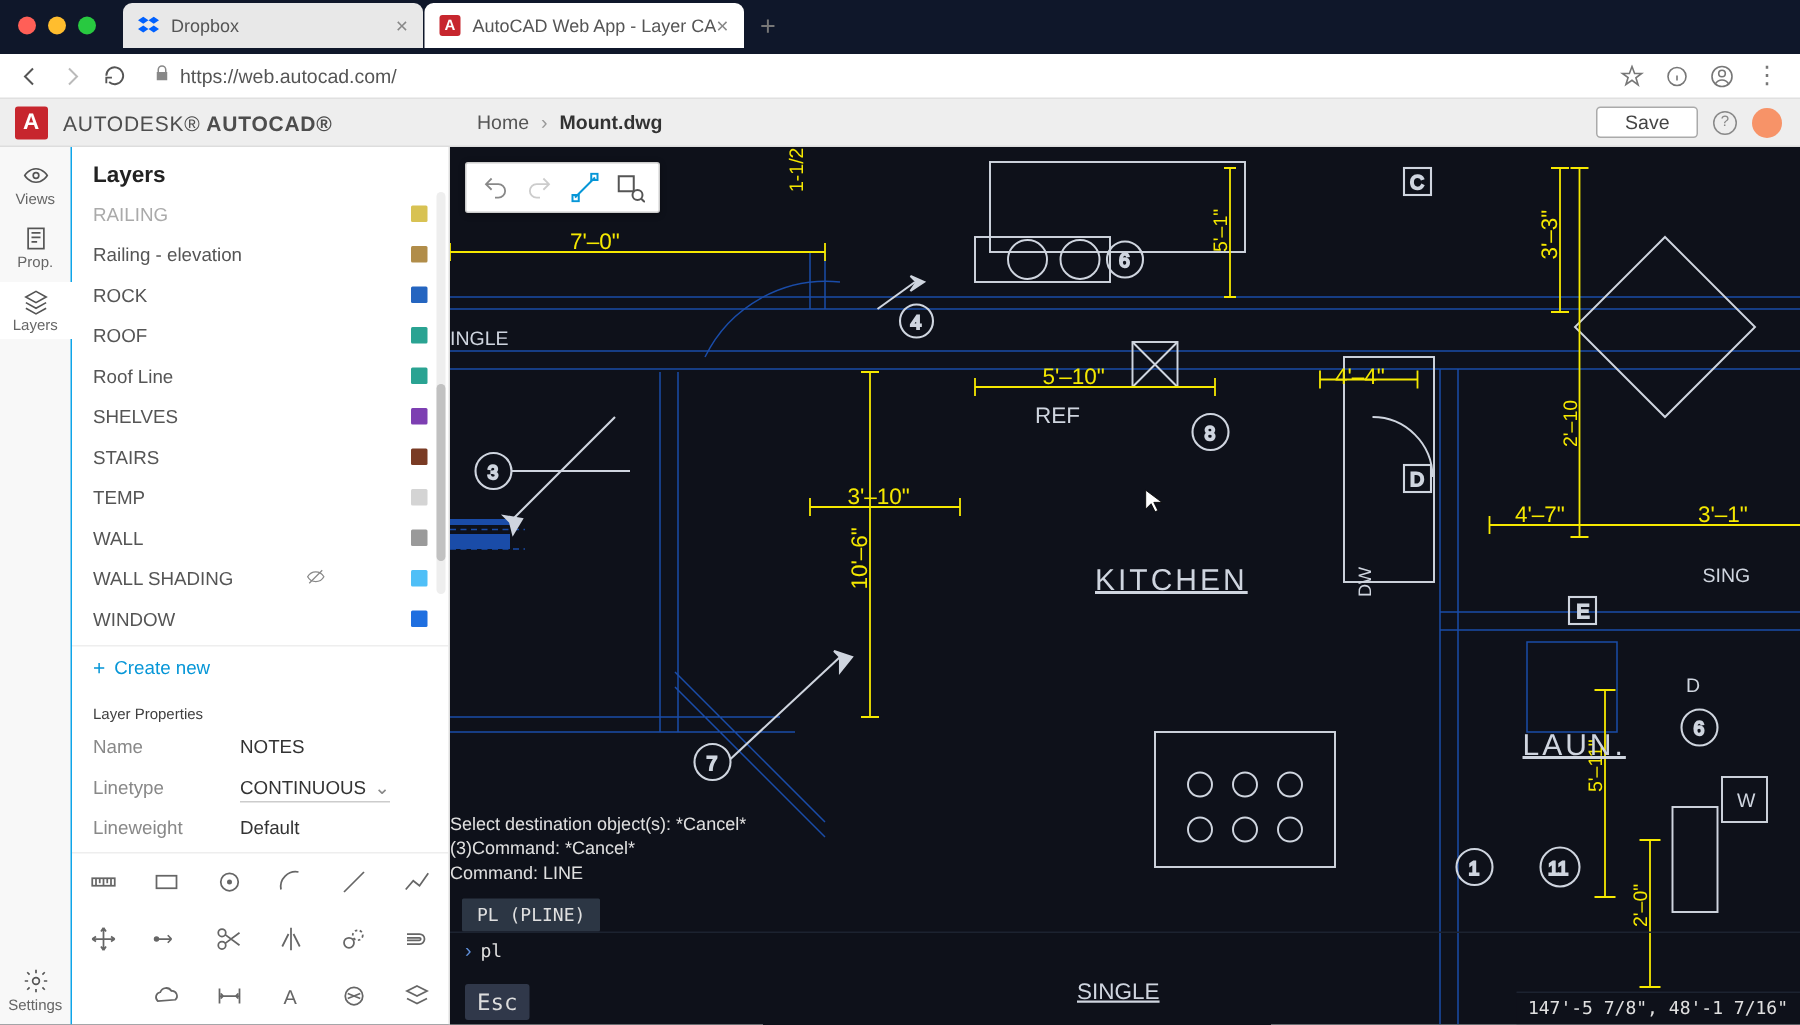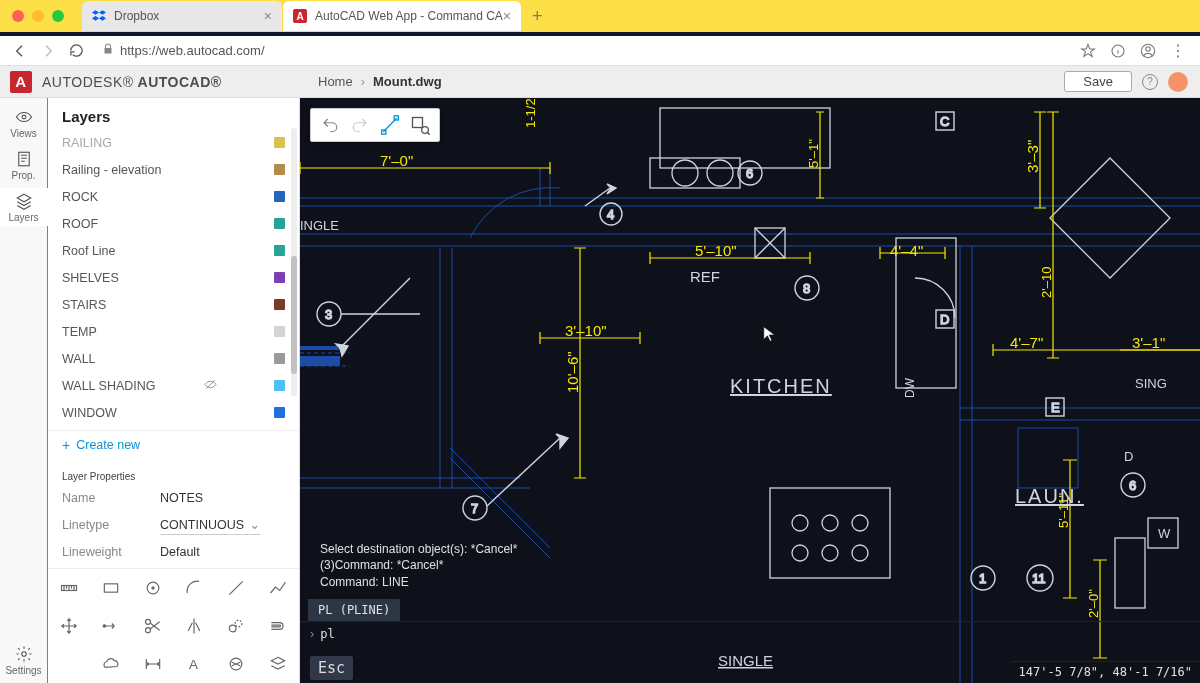"Dropbox" .browser-top { background: #fde047 -> #0f172a; border-bottom: 4px solid #0f172a -> 2px solid #0f172a }
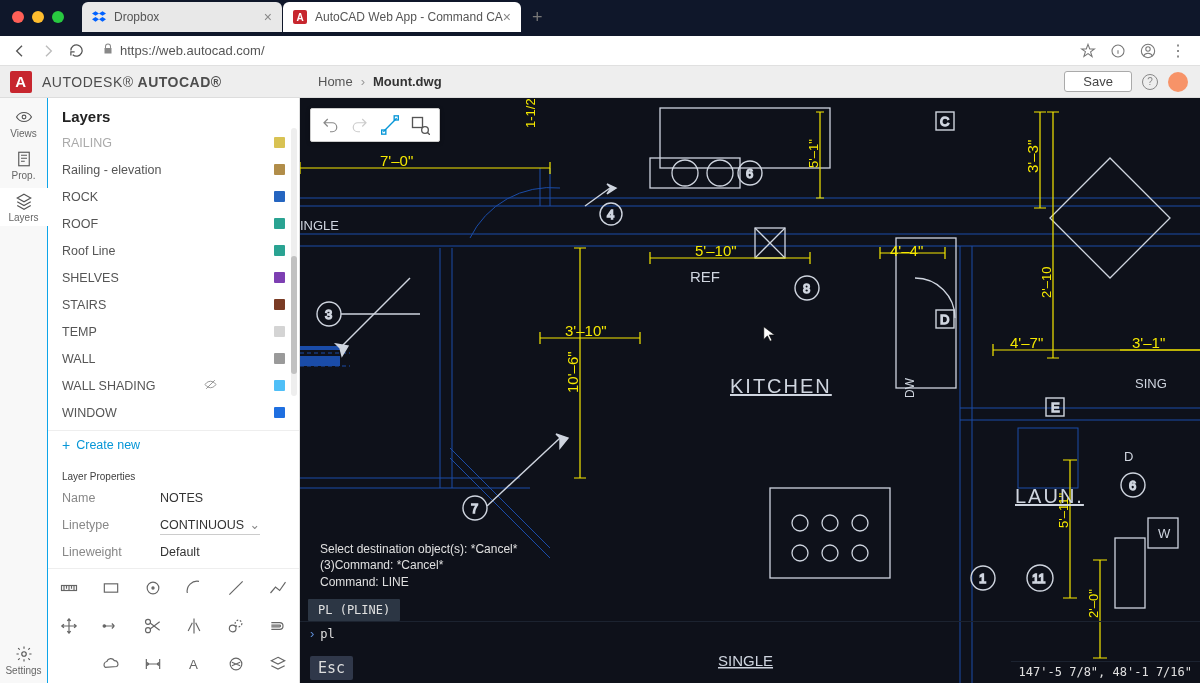"AutoCAD Web App - Command" span { text: Command -> Layer }
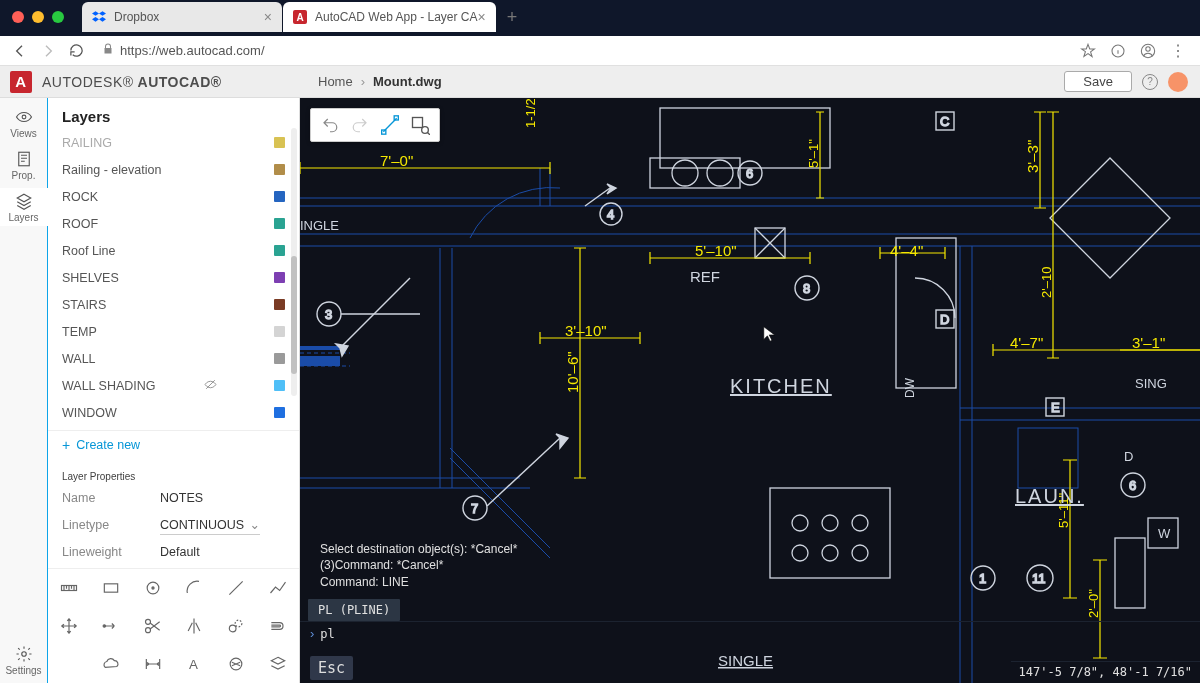"Select destination object(s): *Cancel*" .cmd-block { padding: 4px 20px -> 4px 0 }
